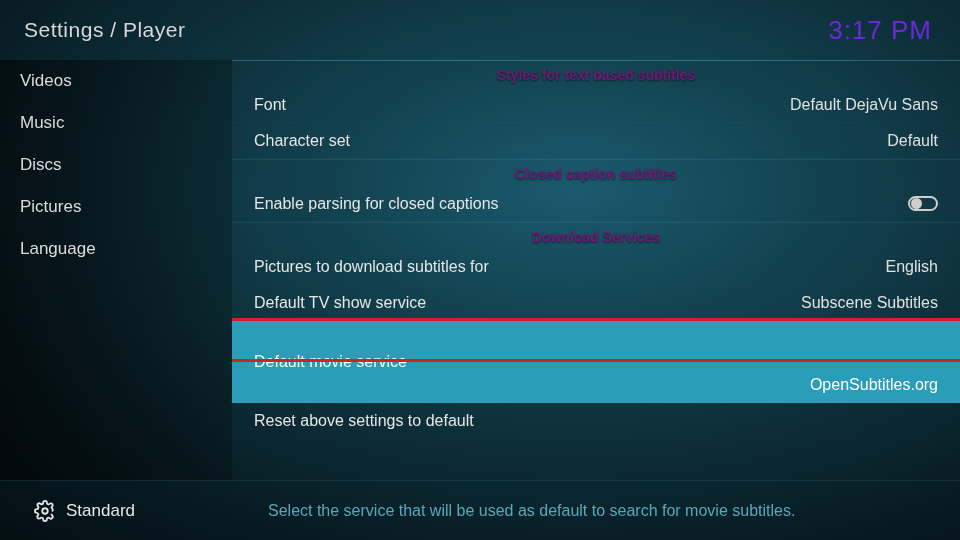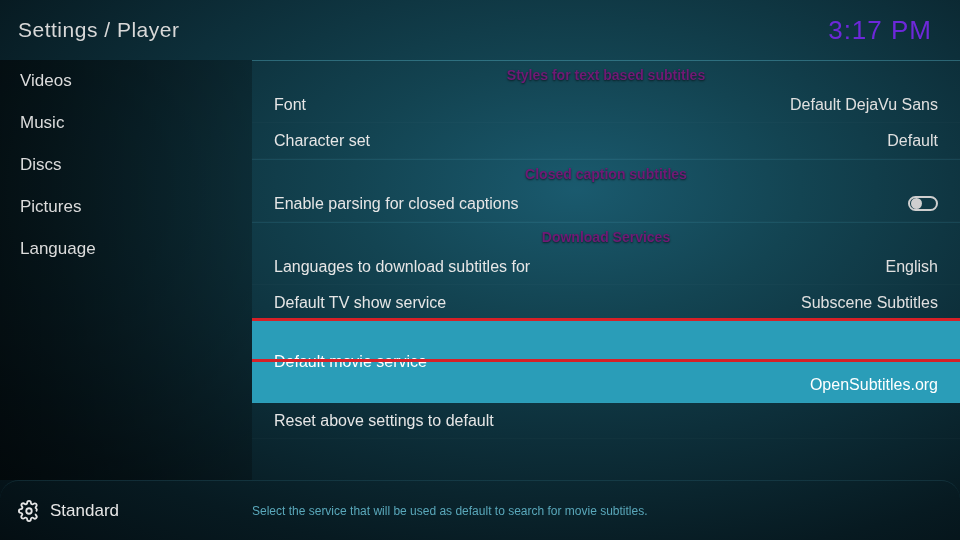"Settings / Player" .header { padding: 18px 28px 18px 18px -> 18px 28px 18px 24px }
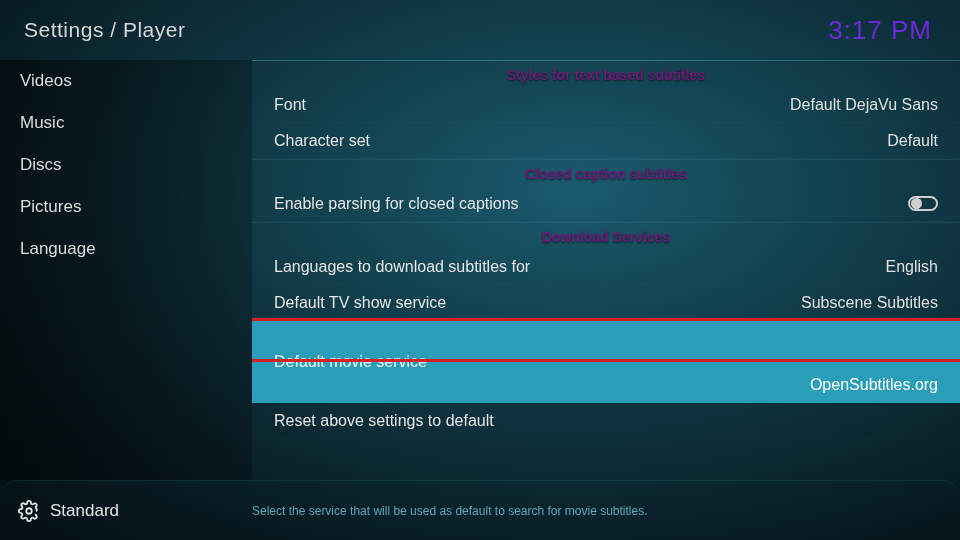"Videos" .sidebar { width: 252px -> 232px }
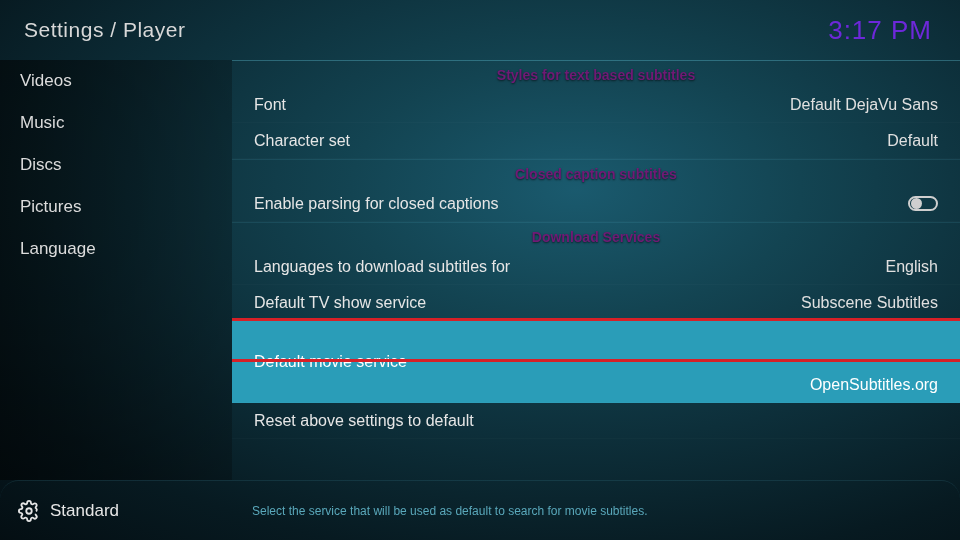"Languages to download subtitles for" span.label { text: Languages -> Pictures }
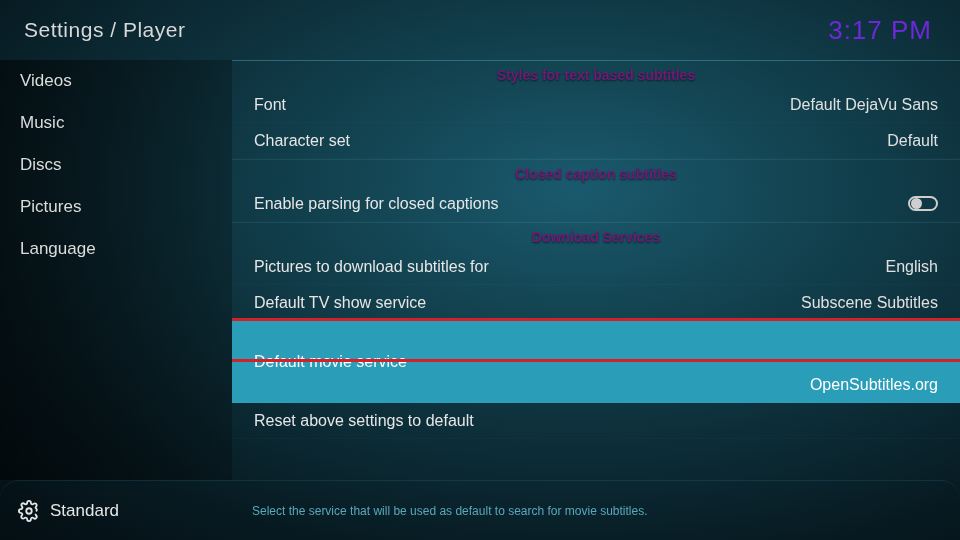"Standard" .footer { border-radius: 19px -> none; padding: 0 18px 0 18px -> 0 18px 0 34px }
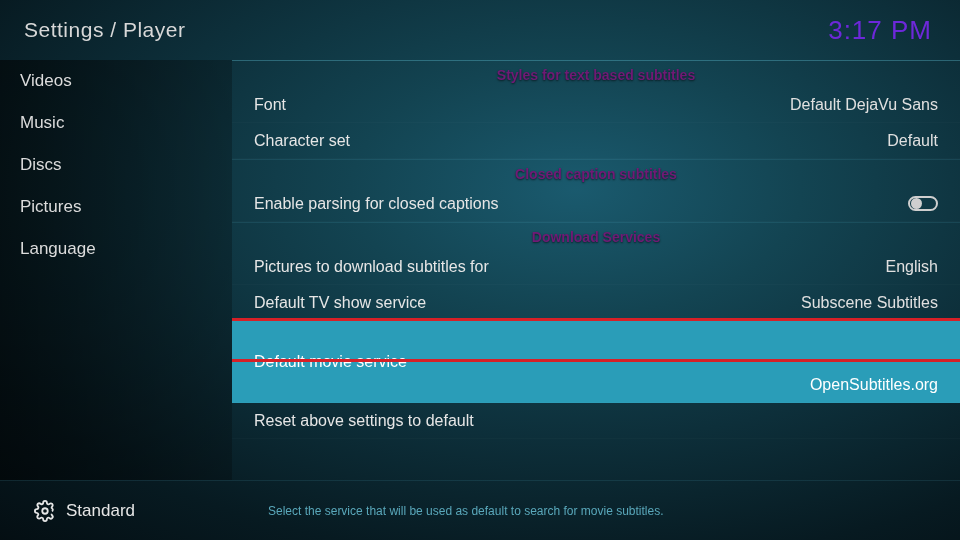"Select the service that will" .help-text { font-size: 12px -> 16px }
